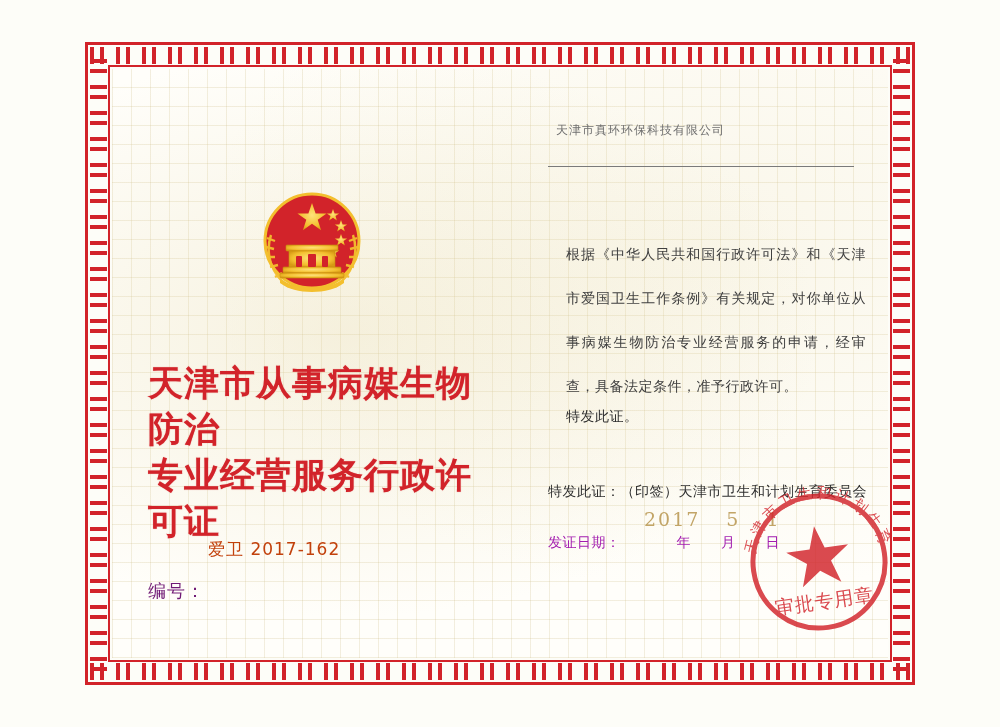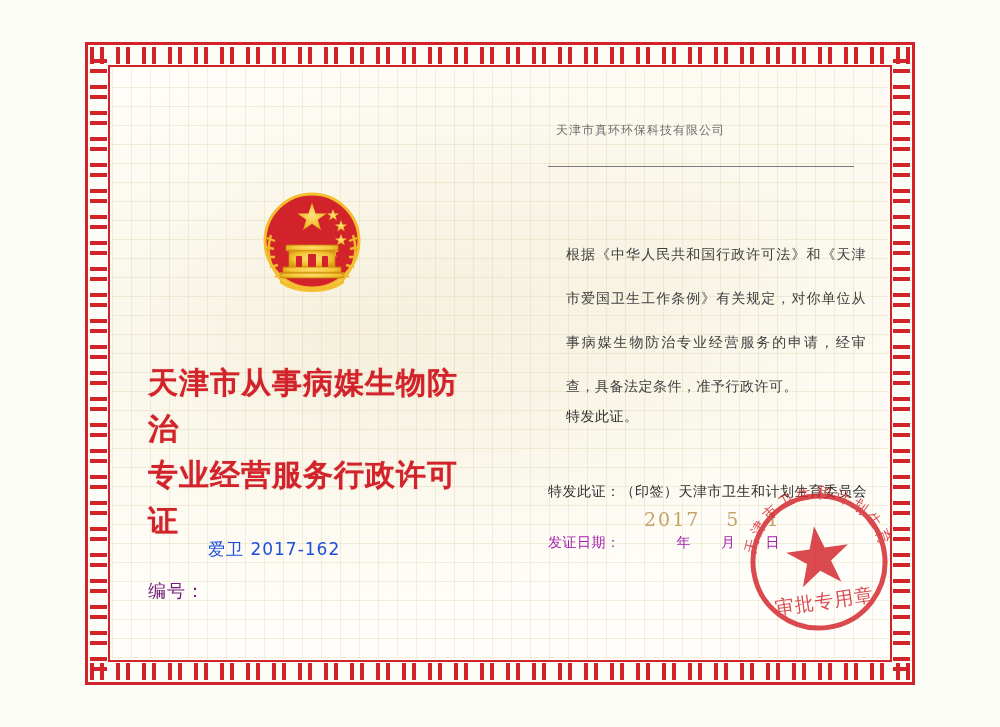"天津市从事病媒生物防治" .cert-title { font-size: 30px -> 35px }
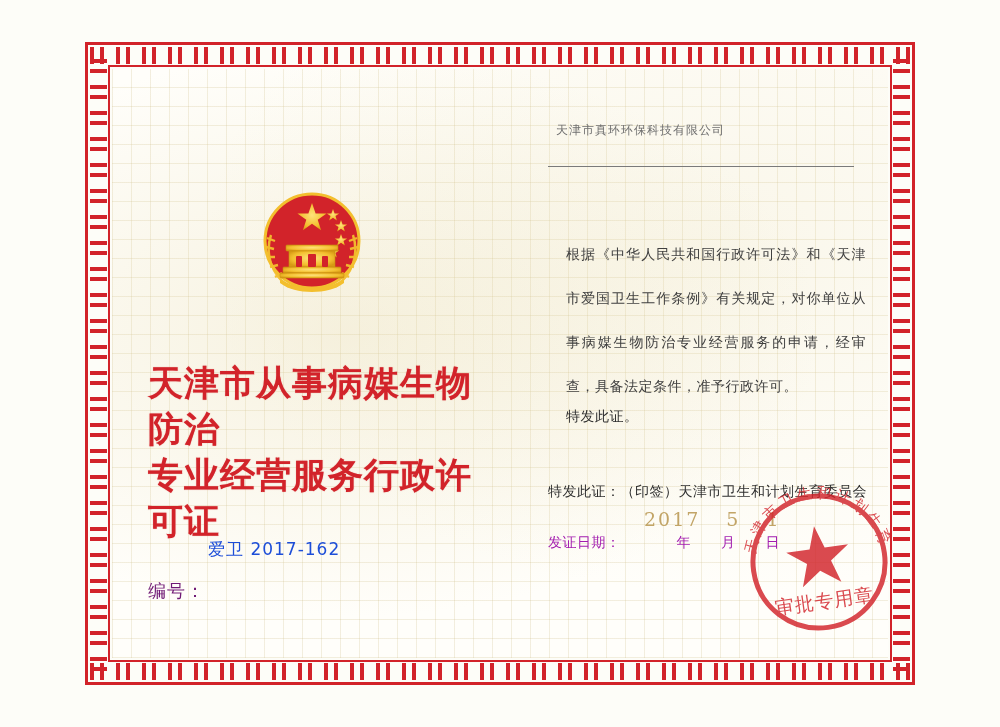"爱卫 2017-162" .serial-number { color: #1d4ed8 -> #c2410c }
